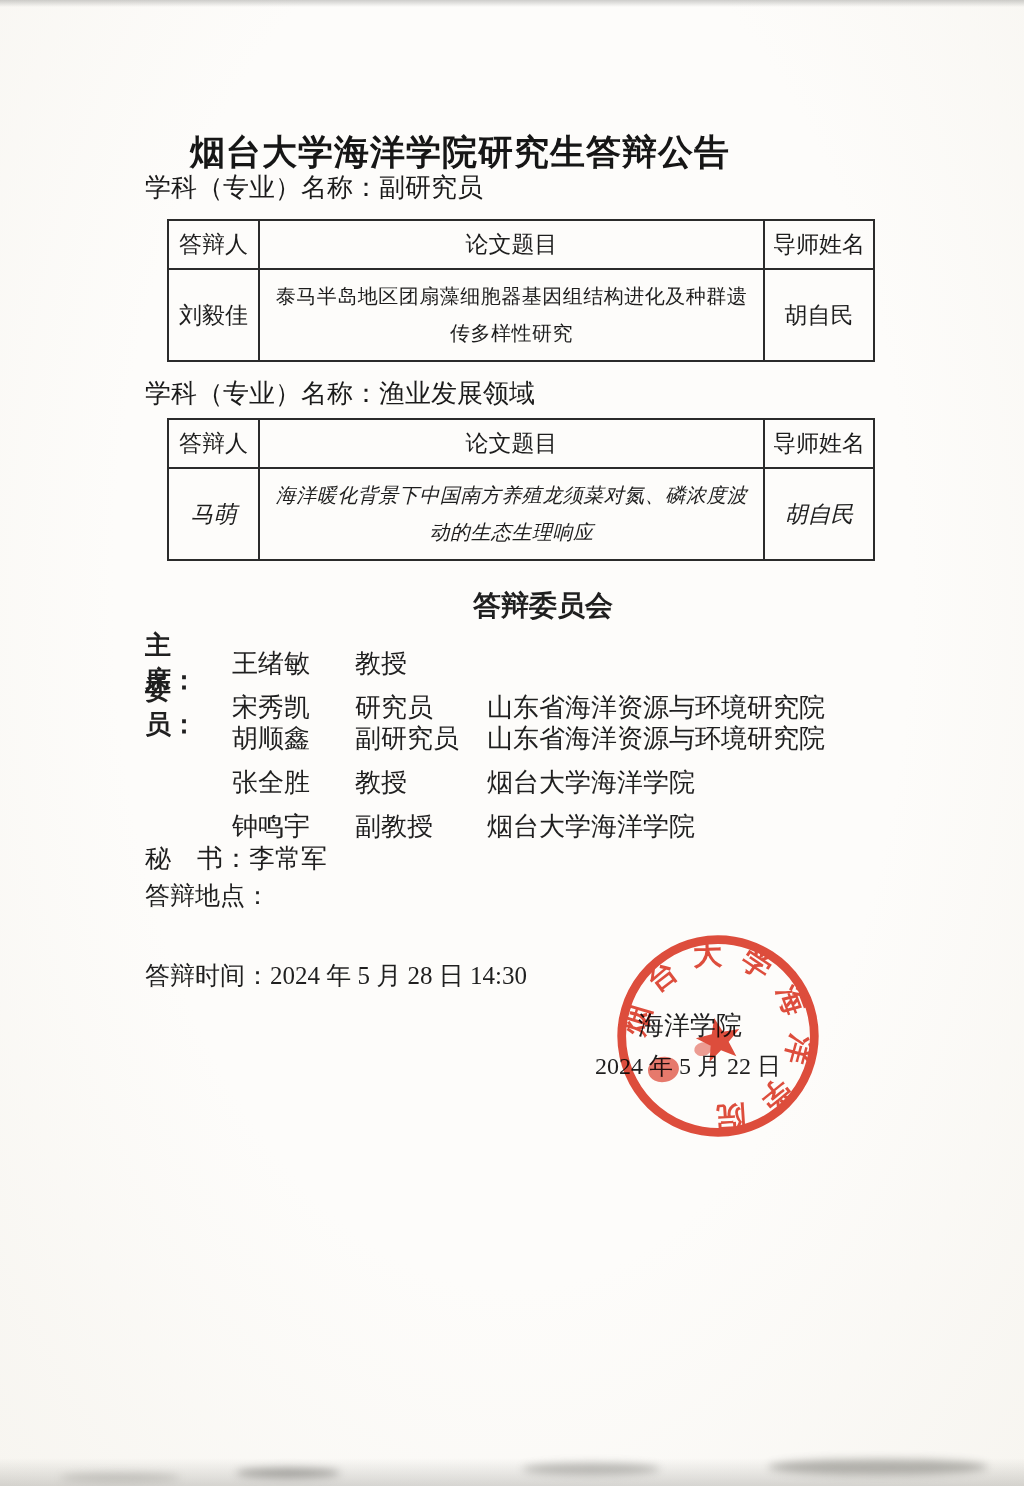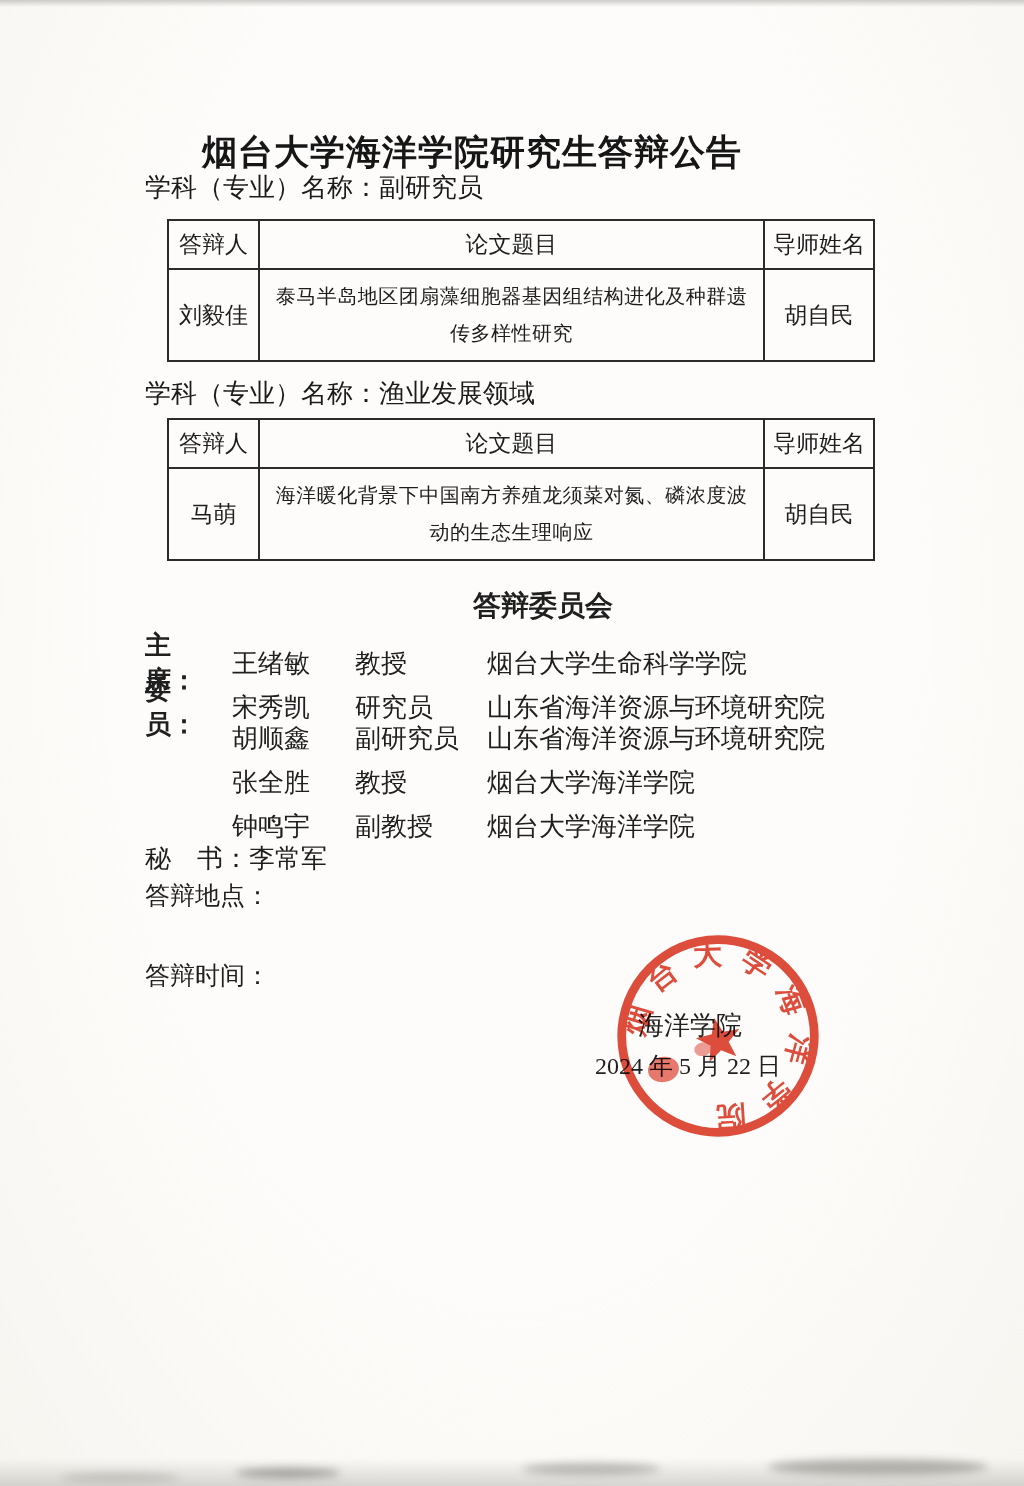"烟台大学海洋学院研究生答辩公告" .title { left: 16px -> 4px }
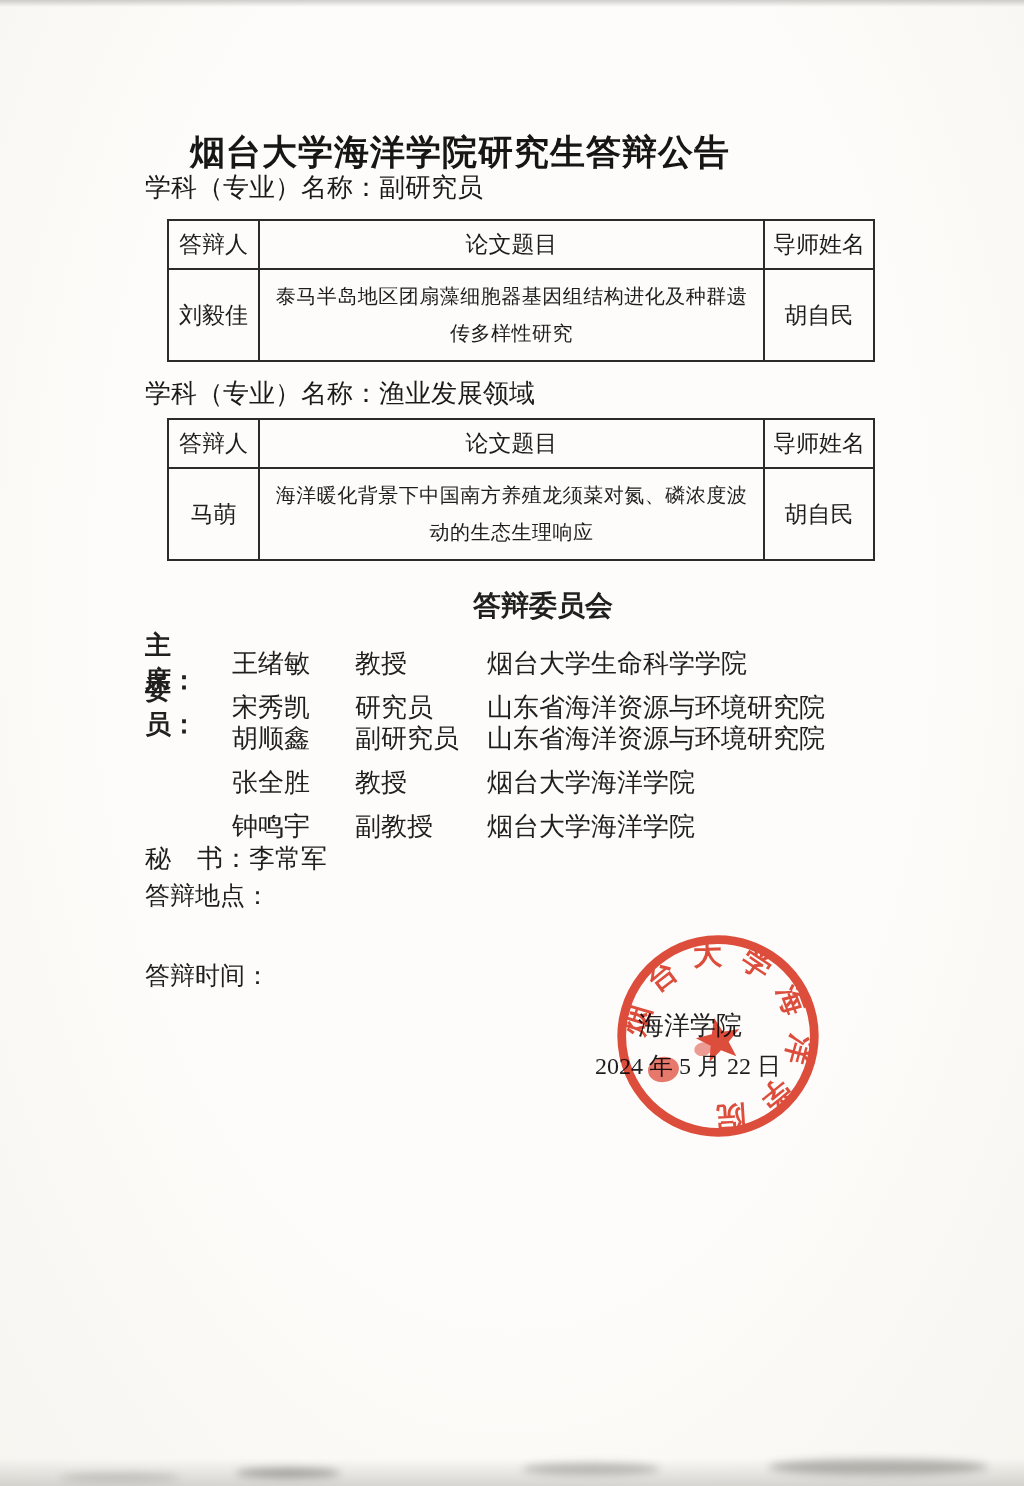"马萌" .t2 tr.bodyrow { font-style: none -> italic }
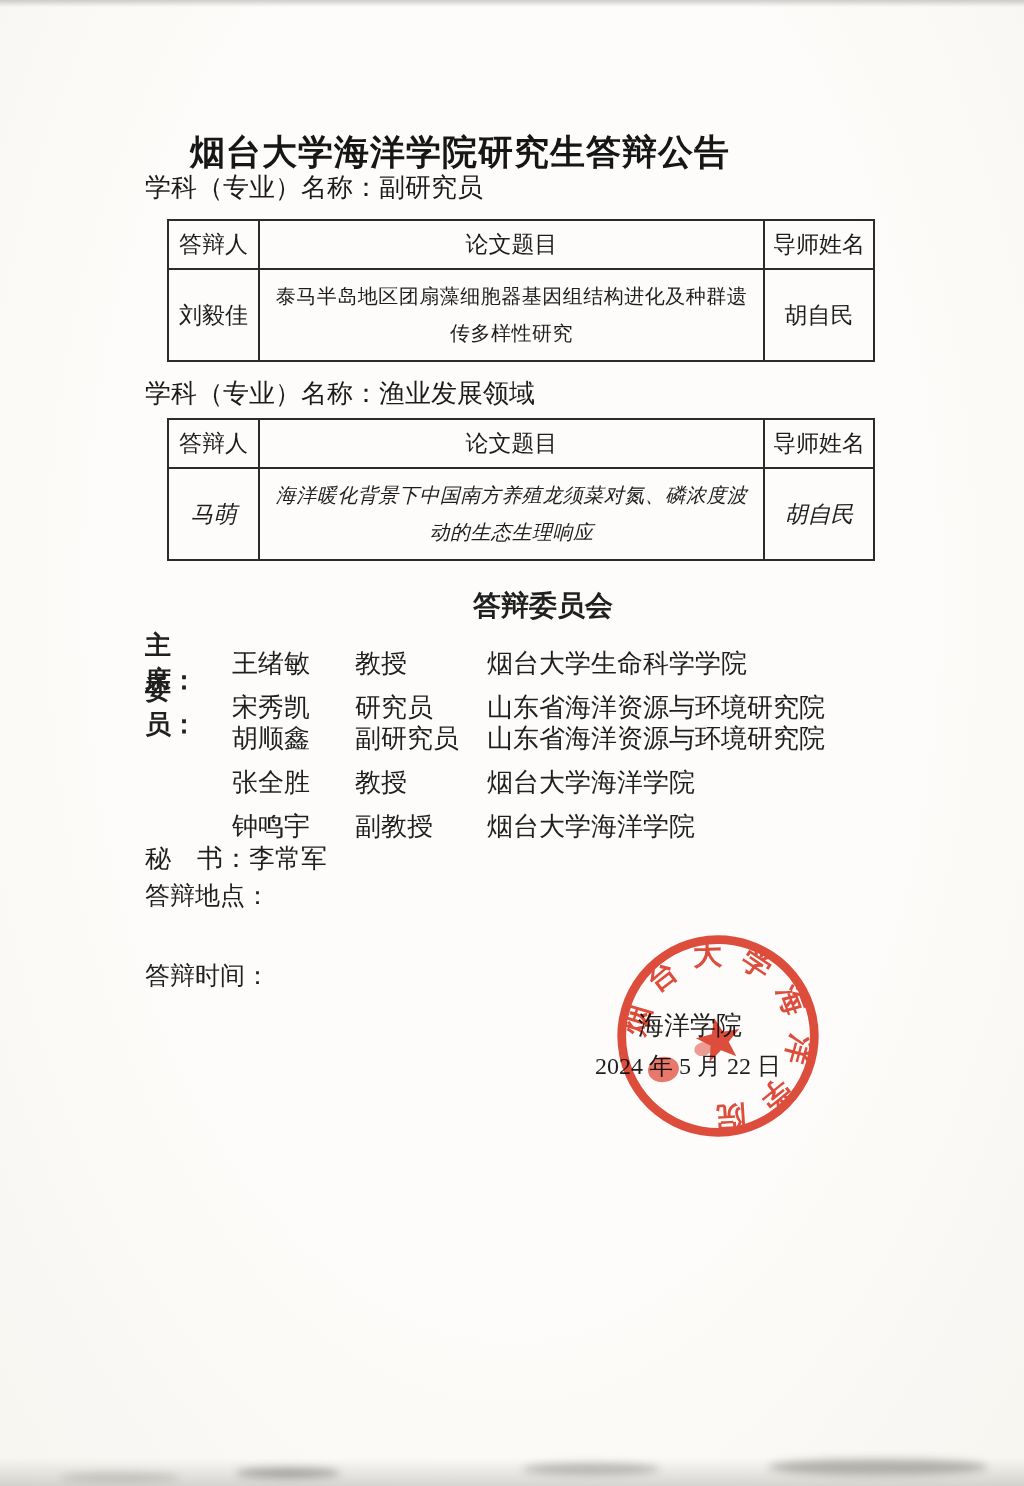"烟台大学生命科学学院" span { html: <span>烟台大学生命科学学院</span> -> none }
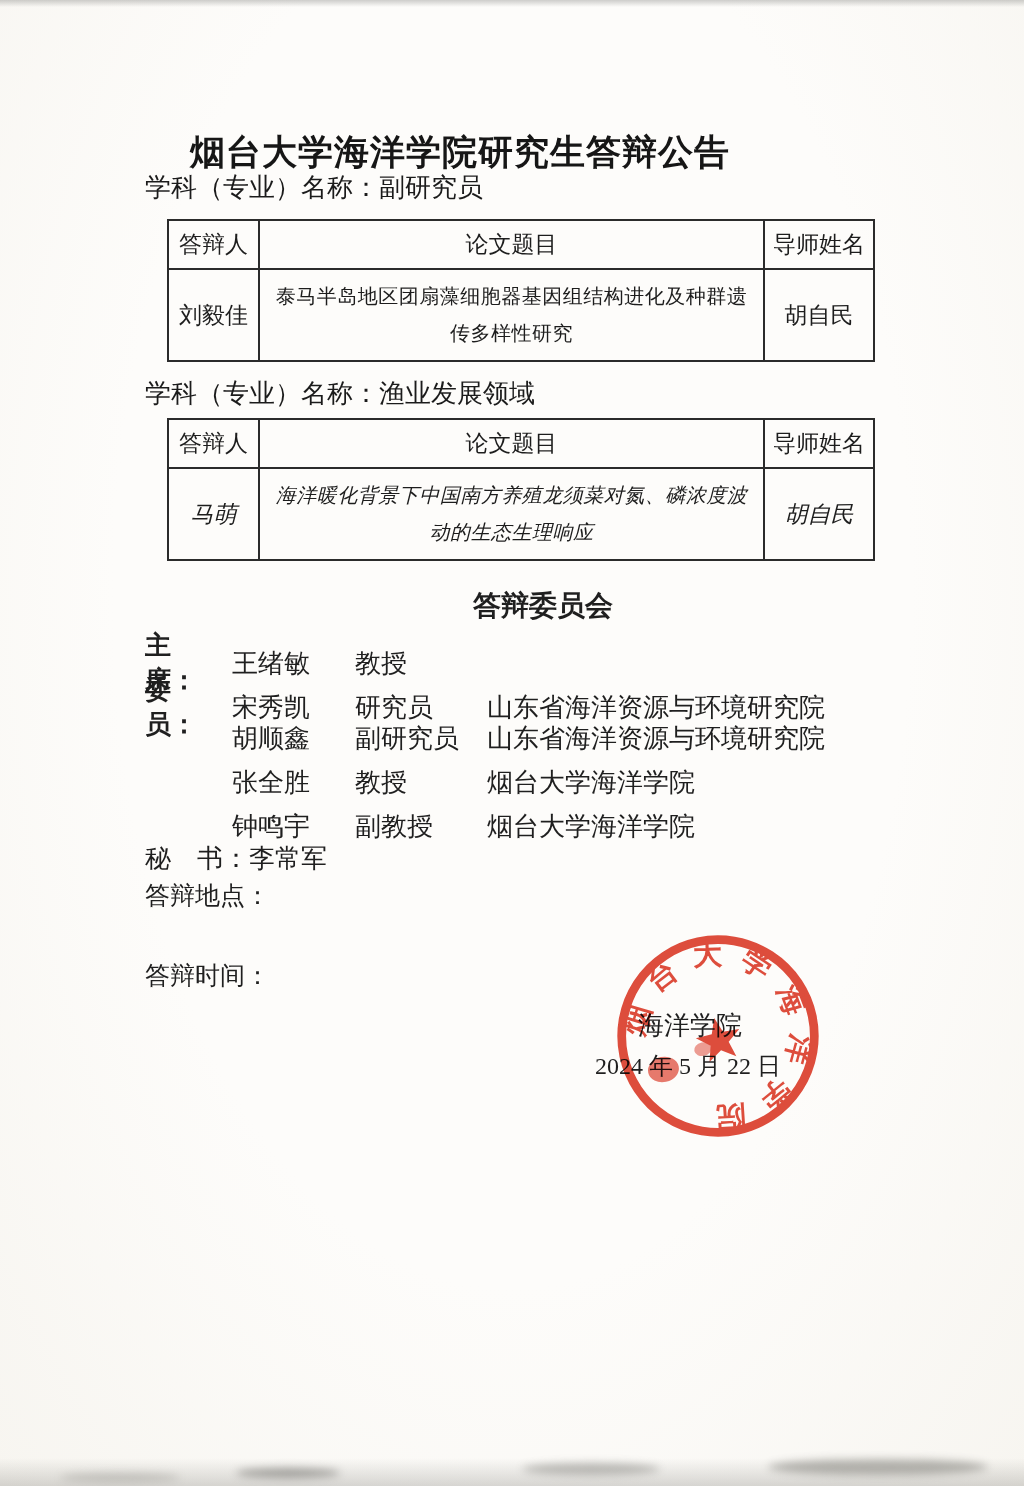"2024 年 5 月 28" span.kv-value { html: none -> <span>2024 年 5 月 28 日 14:30</span> }
